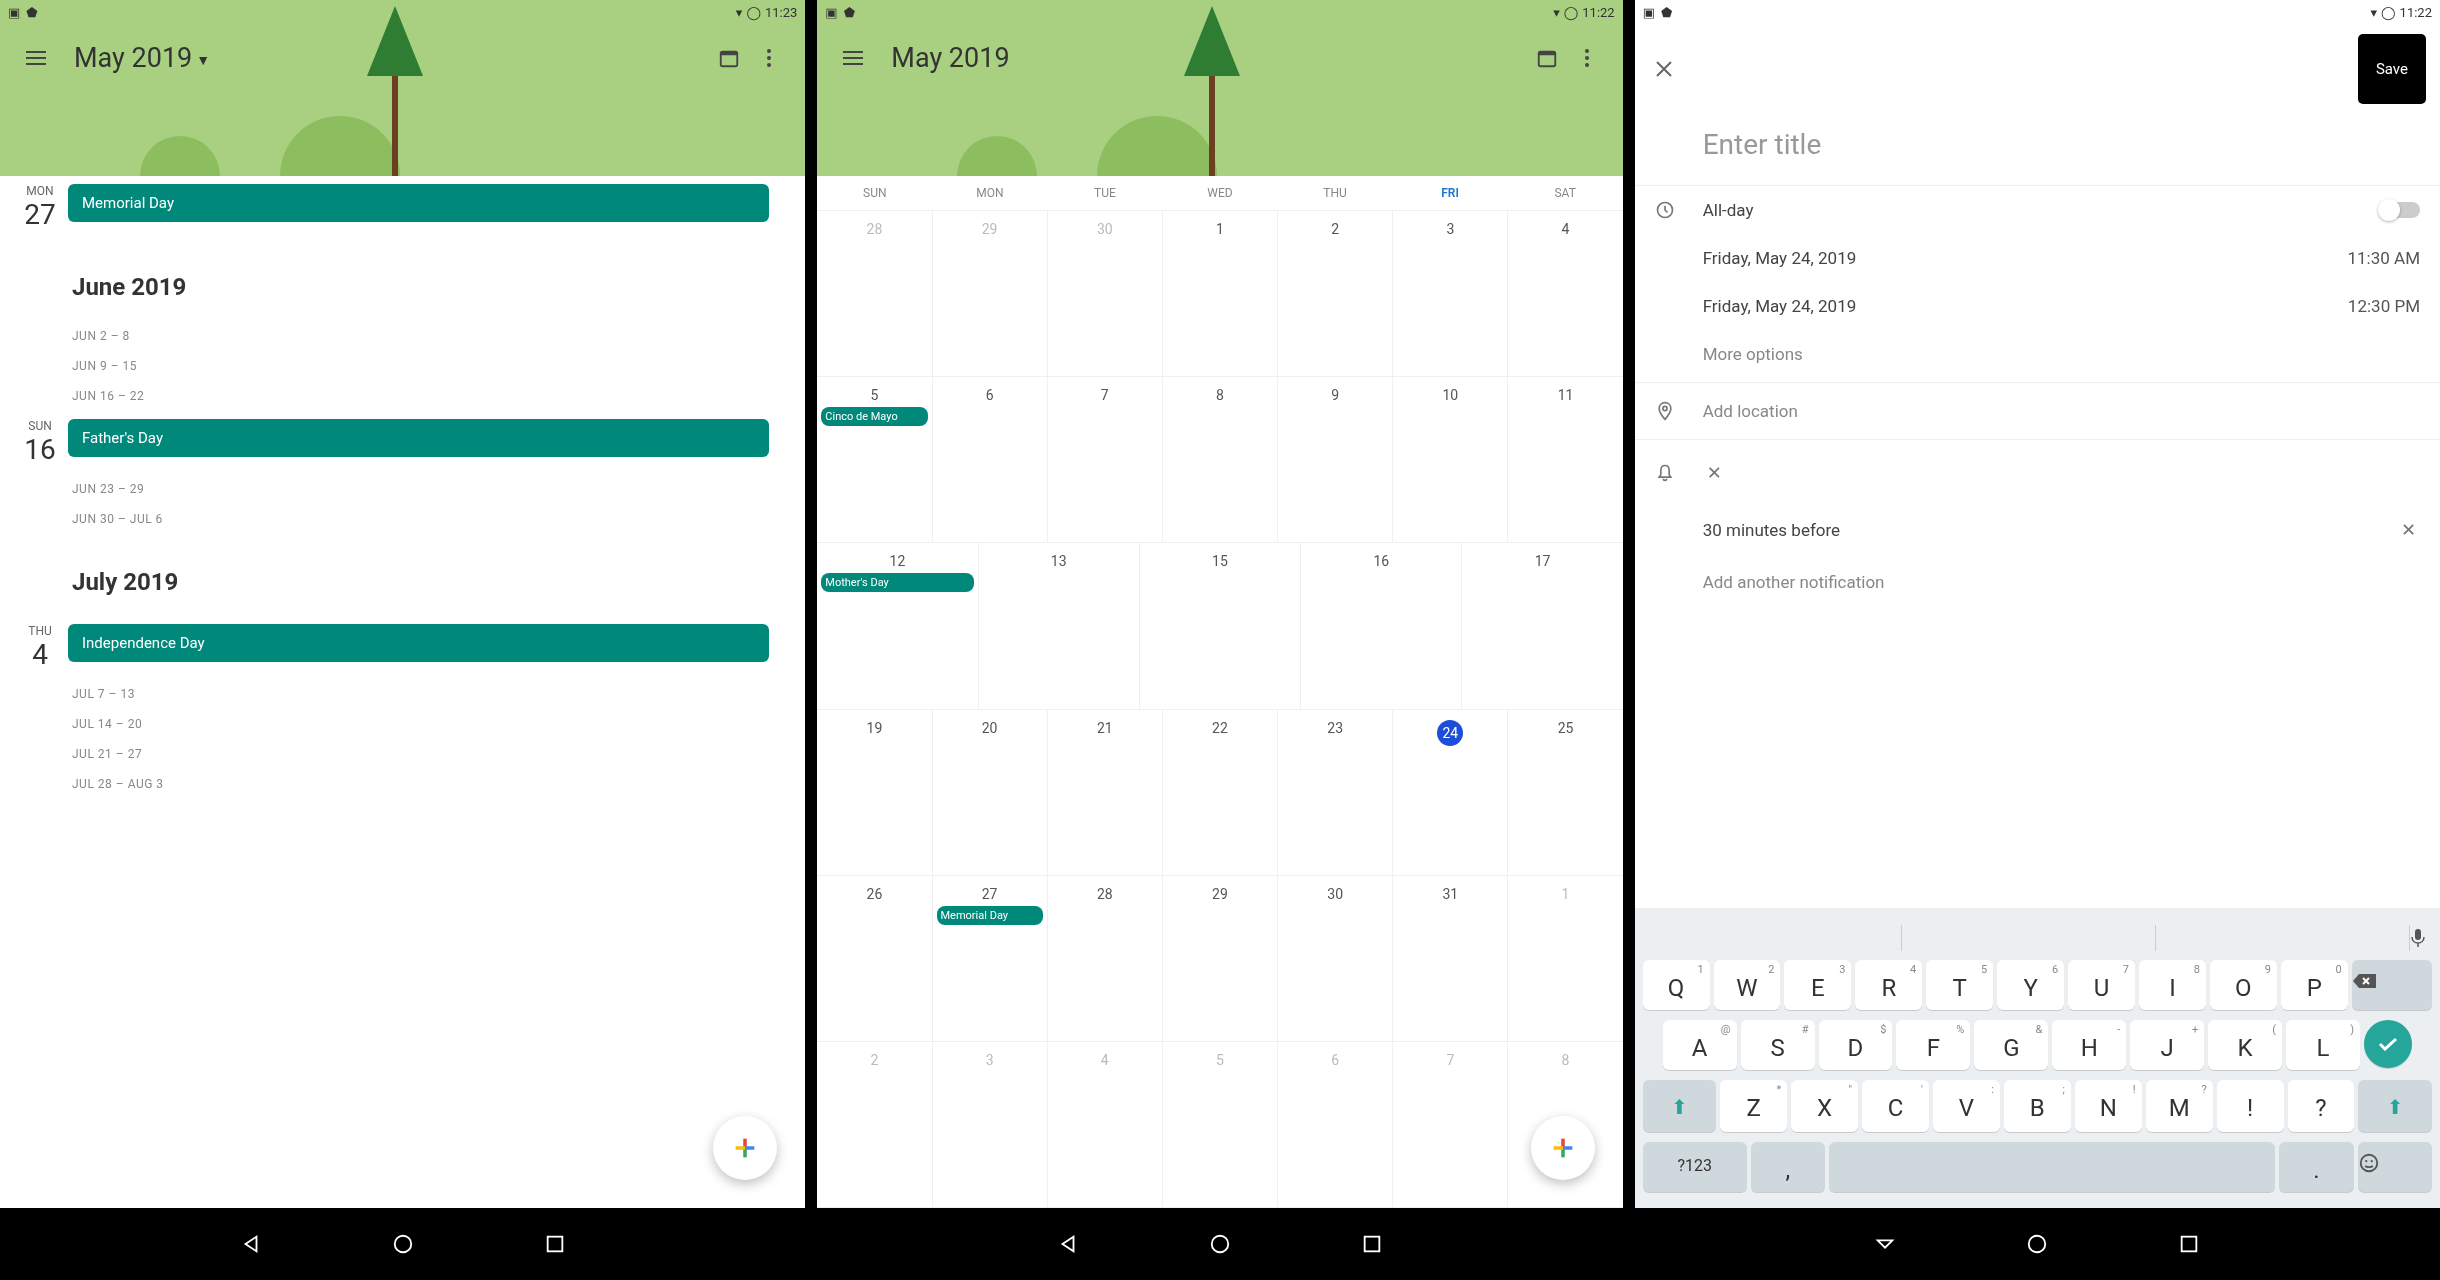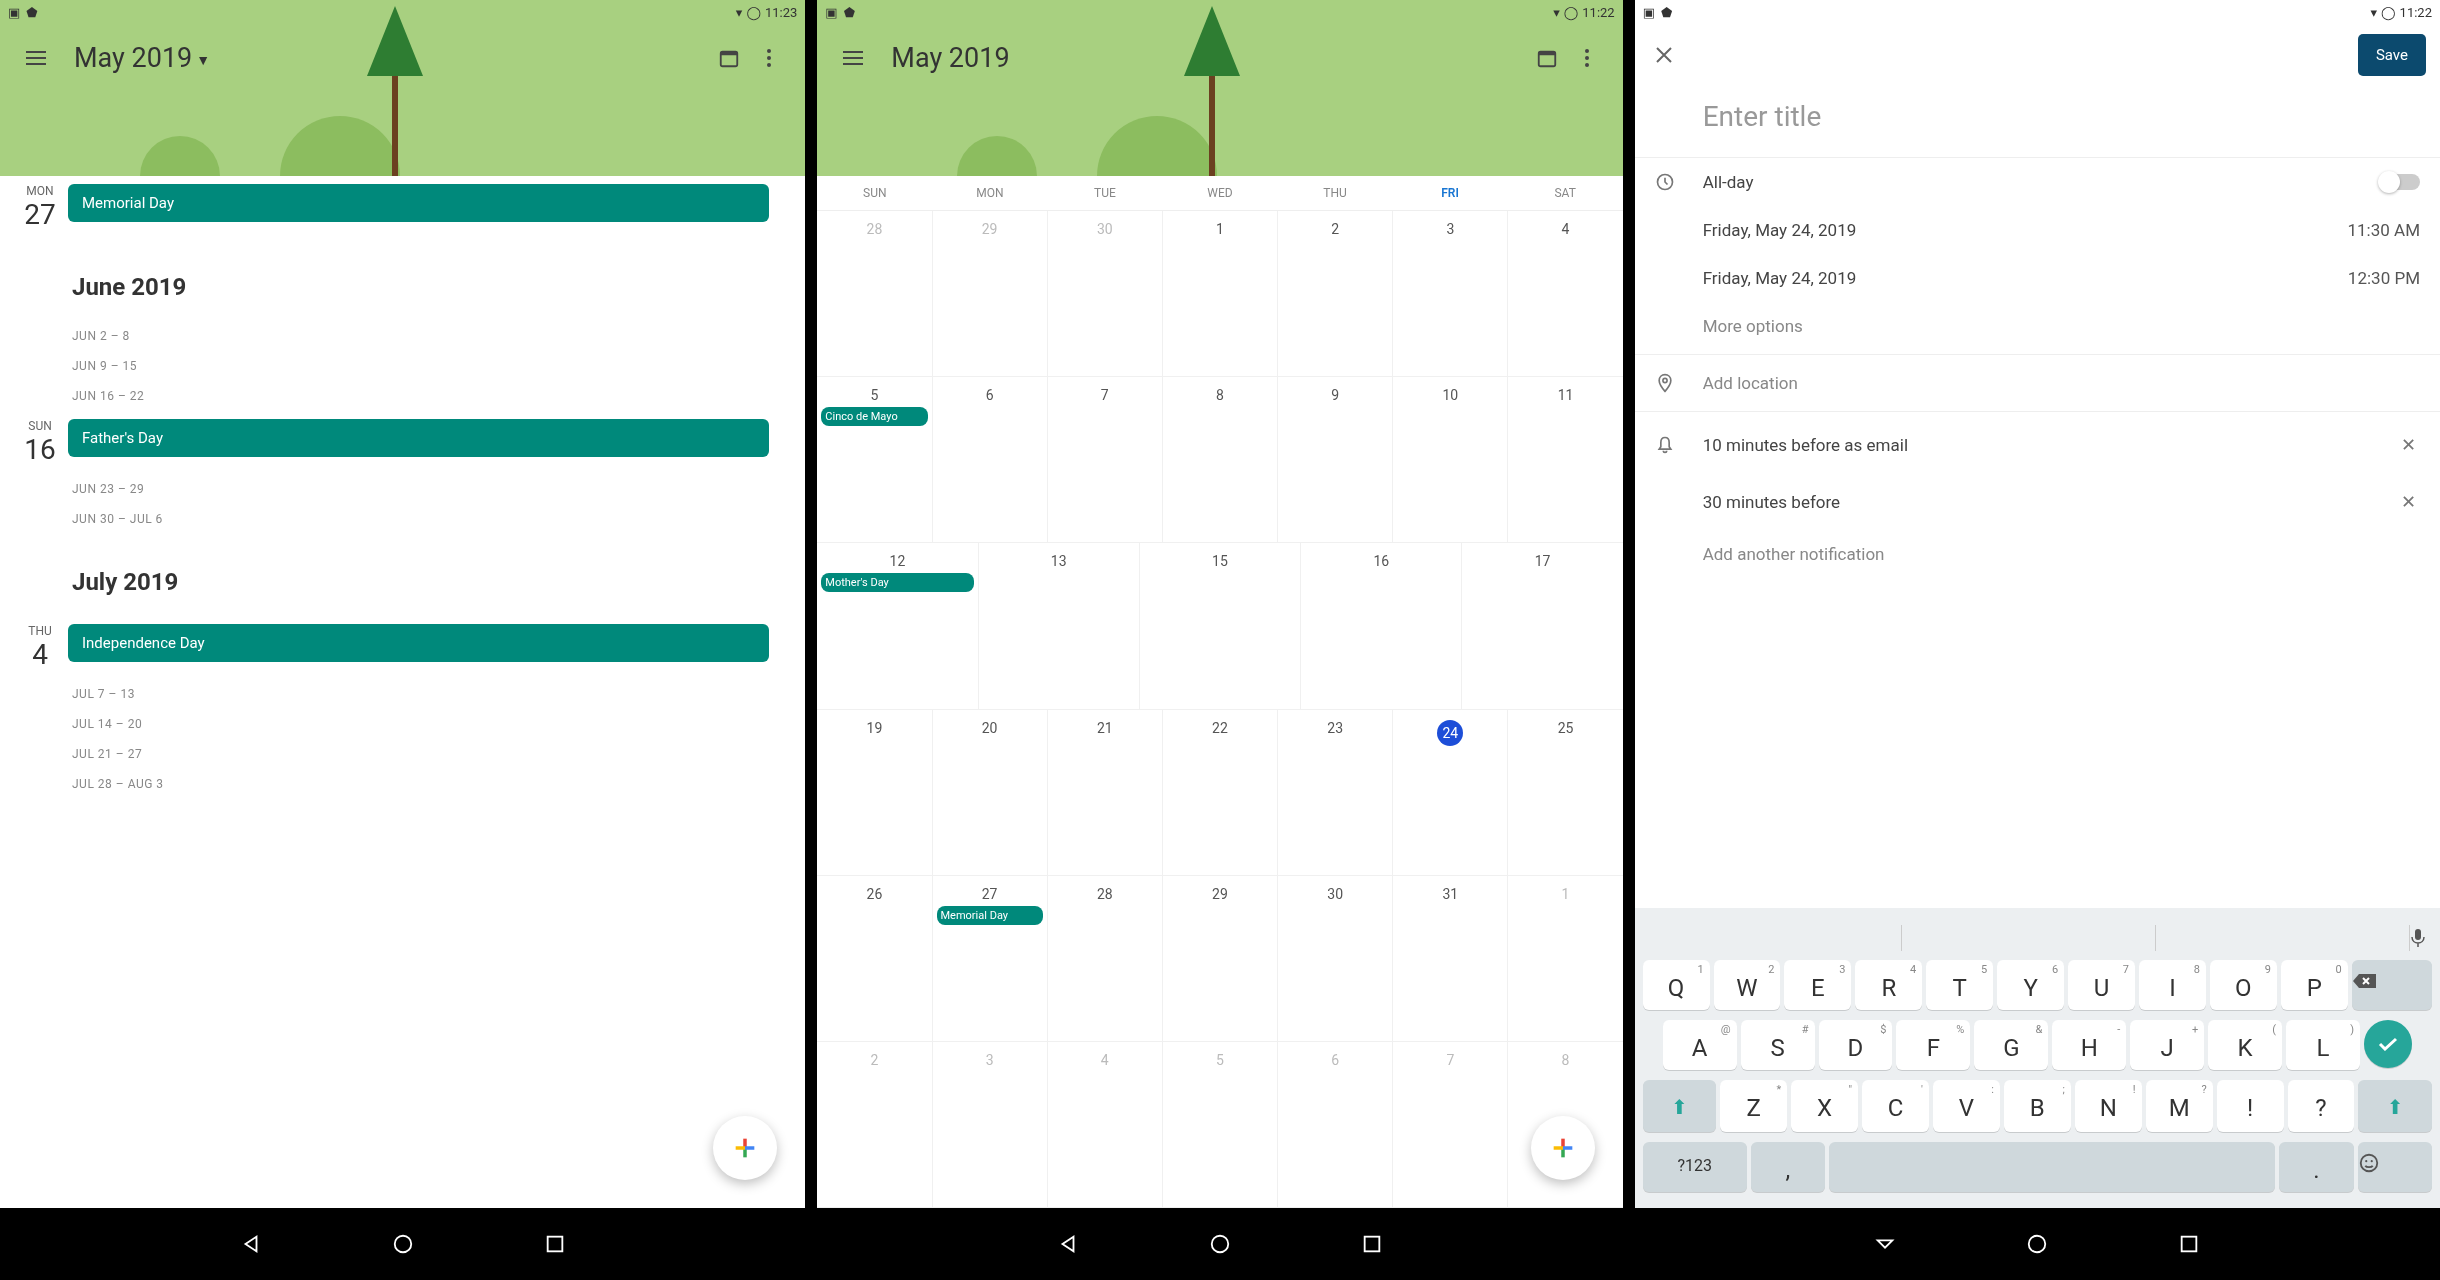"Save" .save-btn { background: #0c4a6e -> #000000; padding: 12px 18px -> 26px 18px }
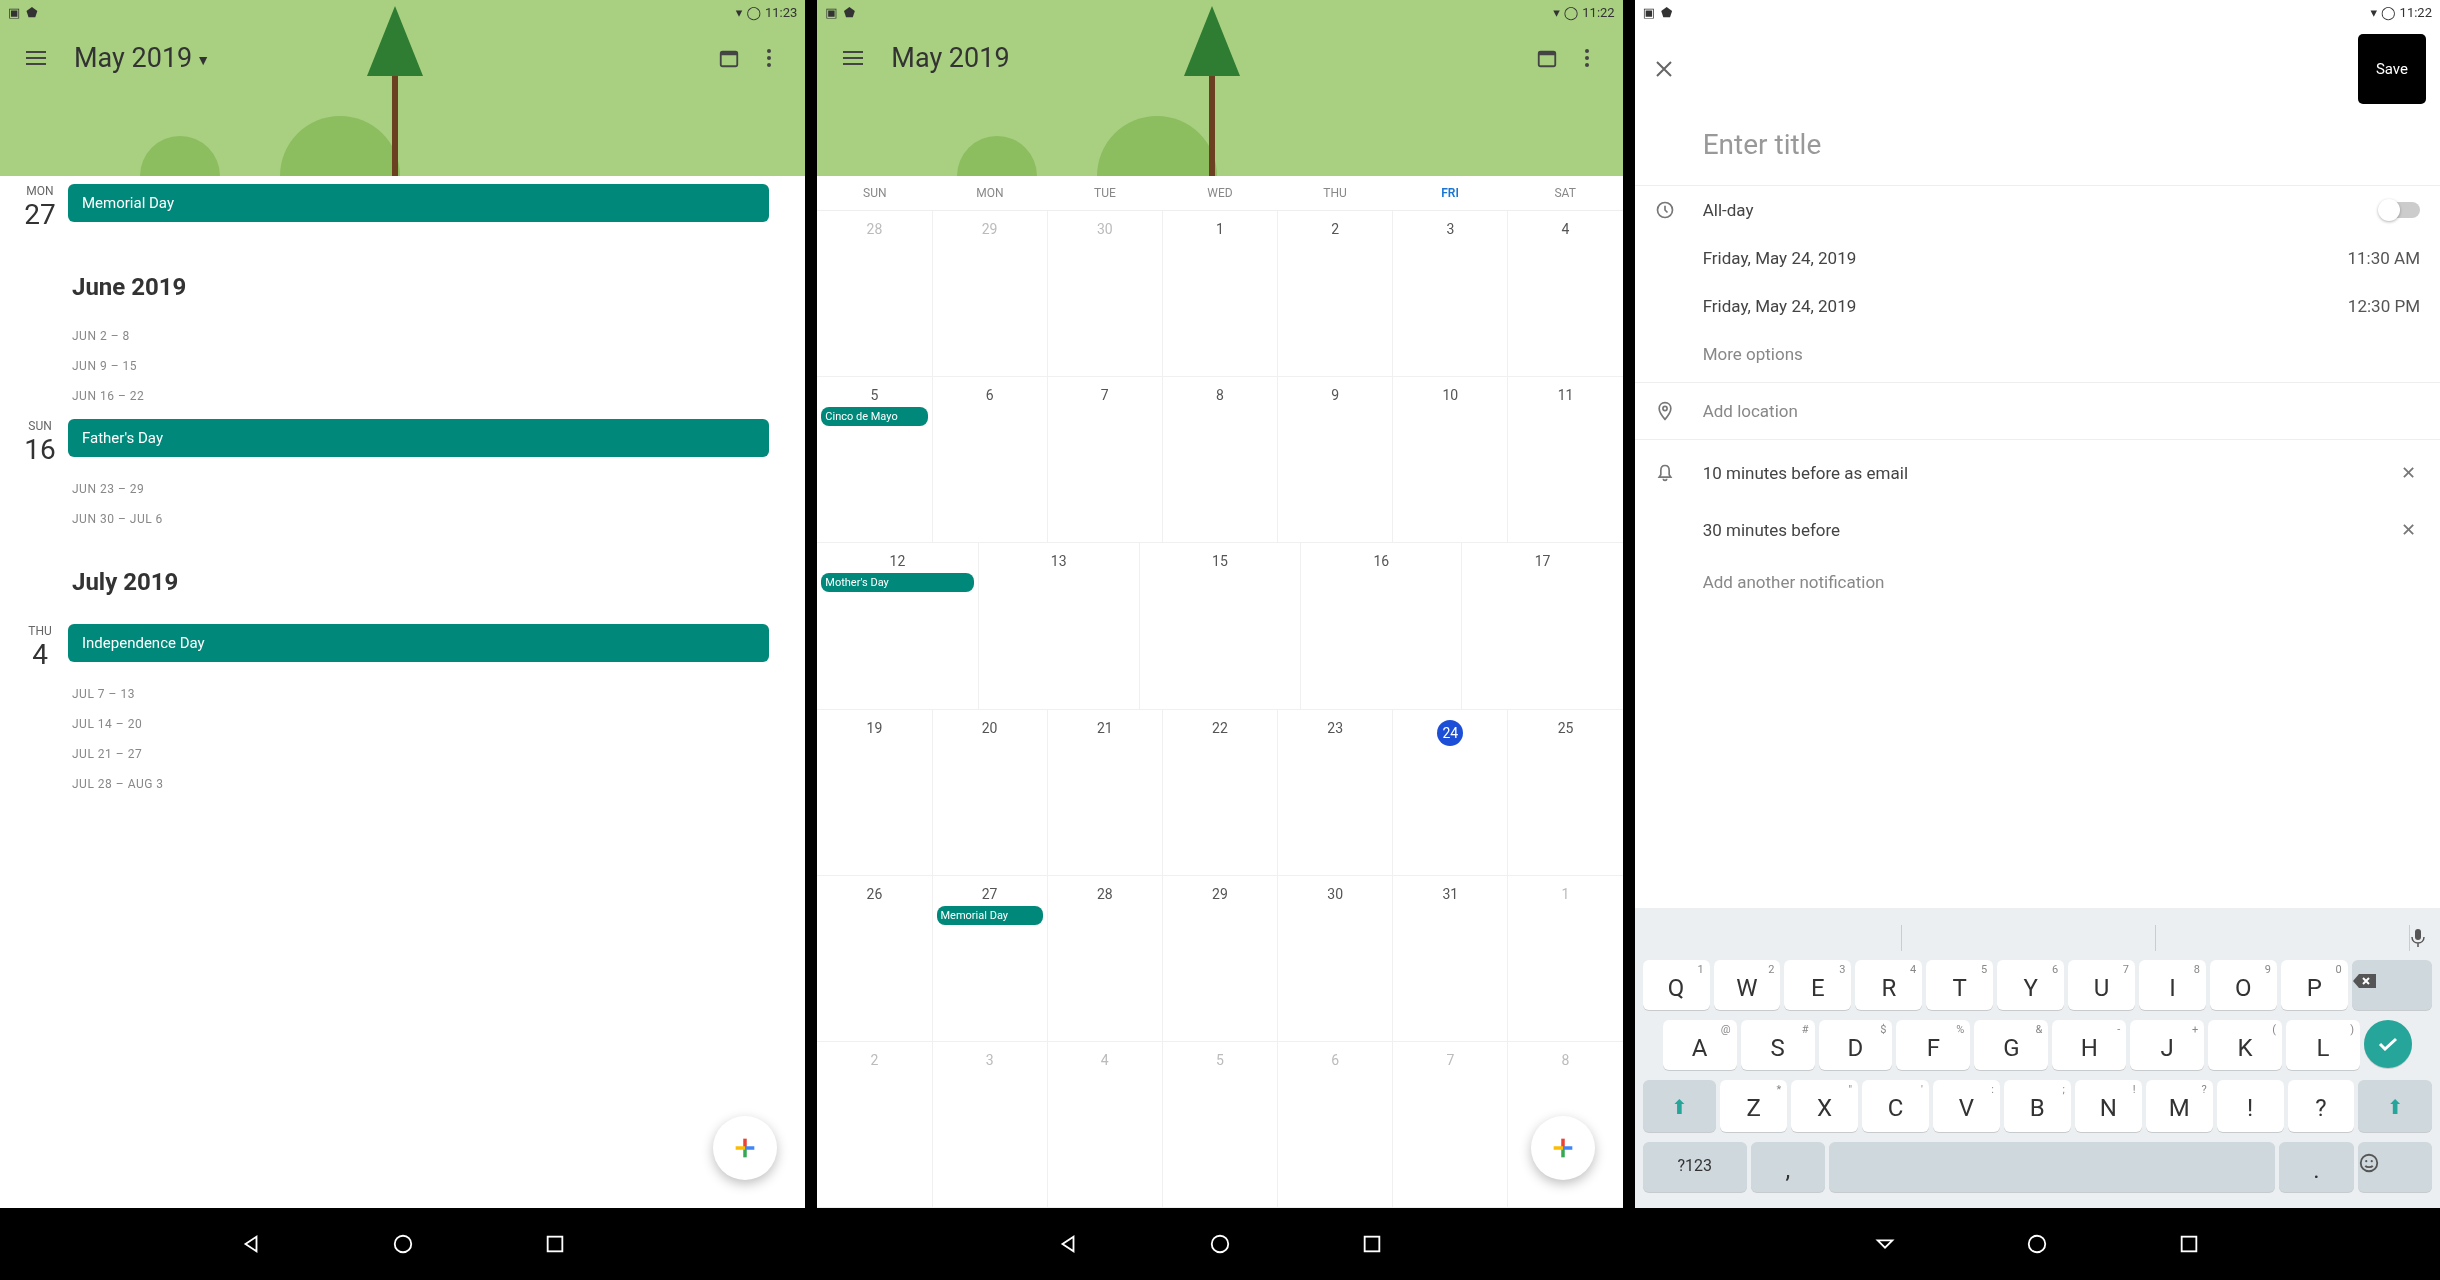"10 minutes before as email" div.row-label { html: <div>10 minutes before as email</div> -> none }
